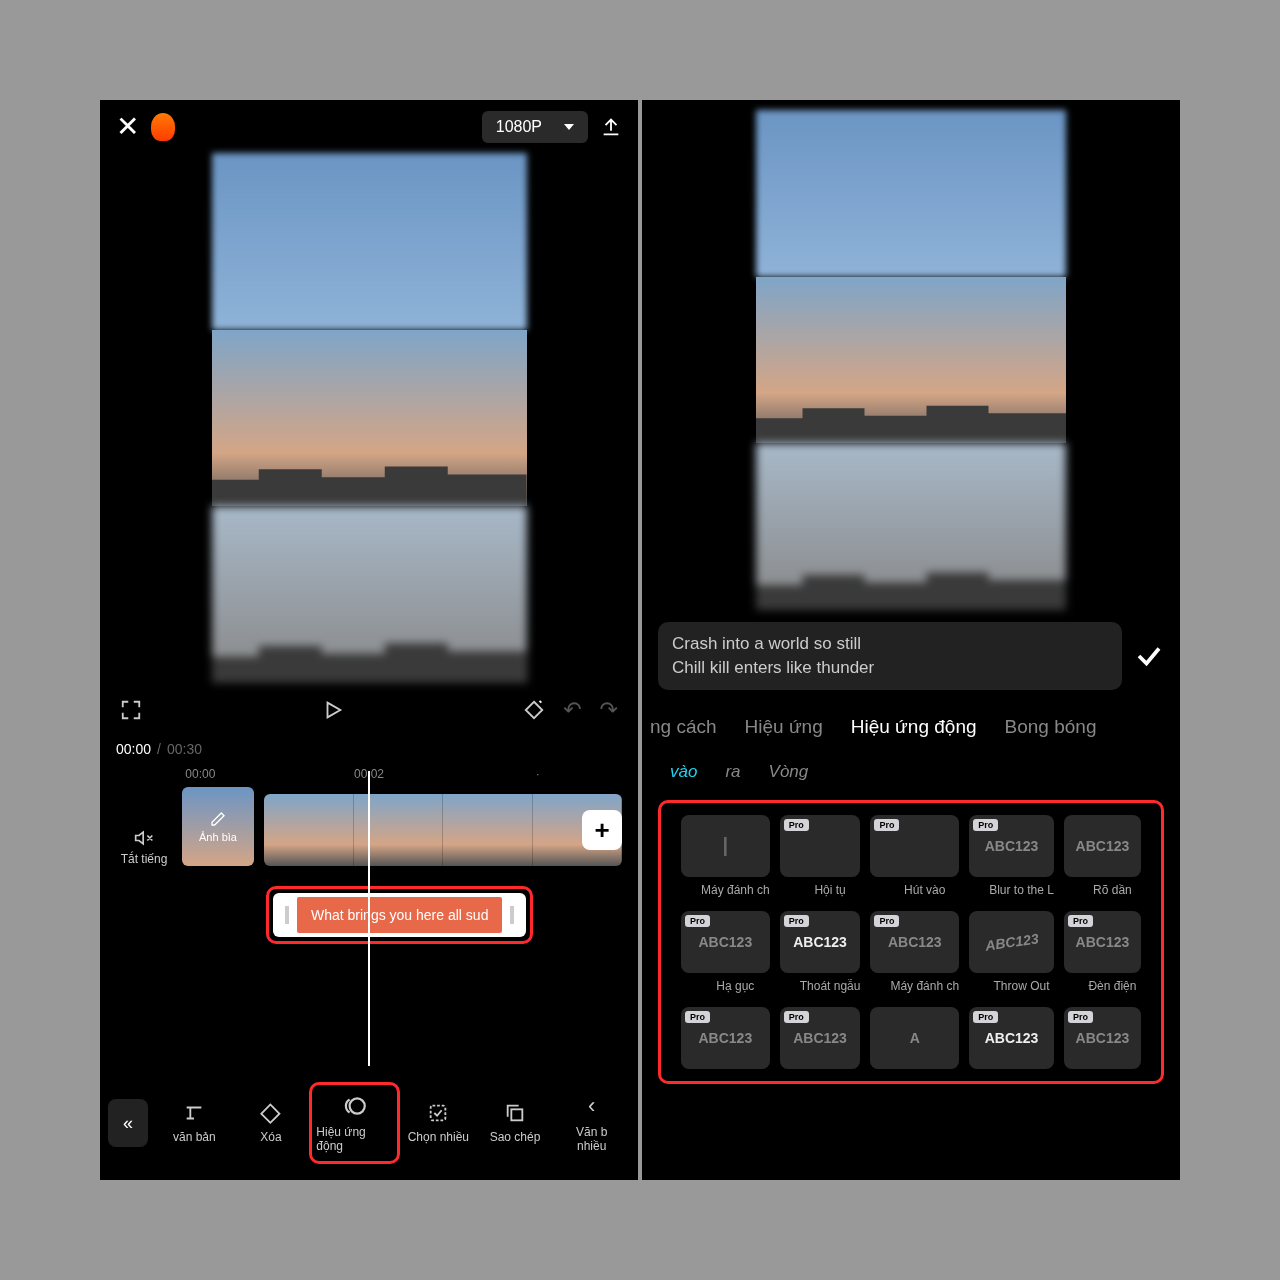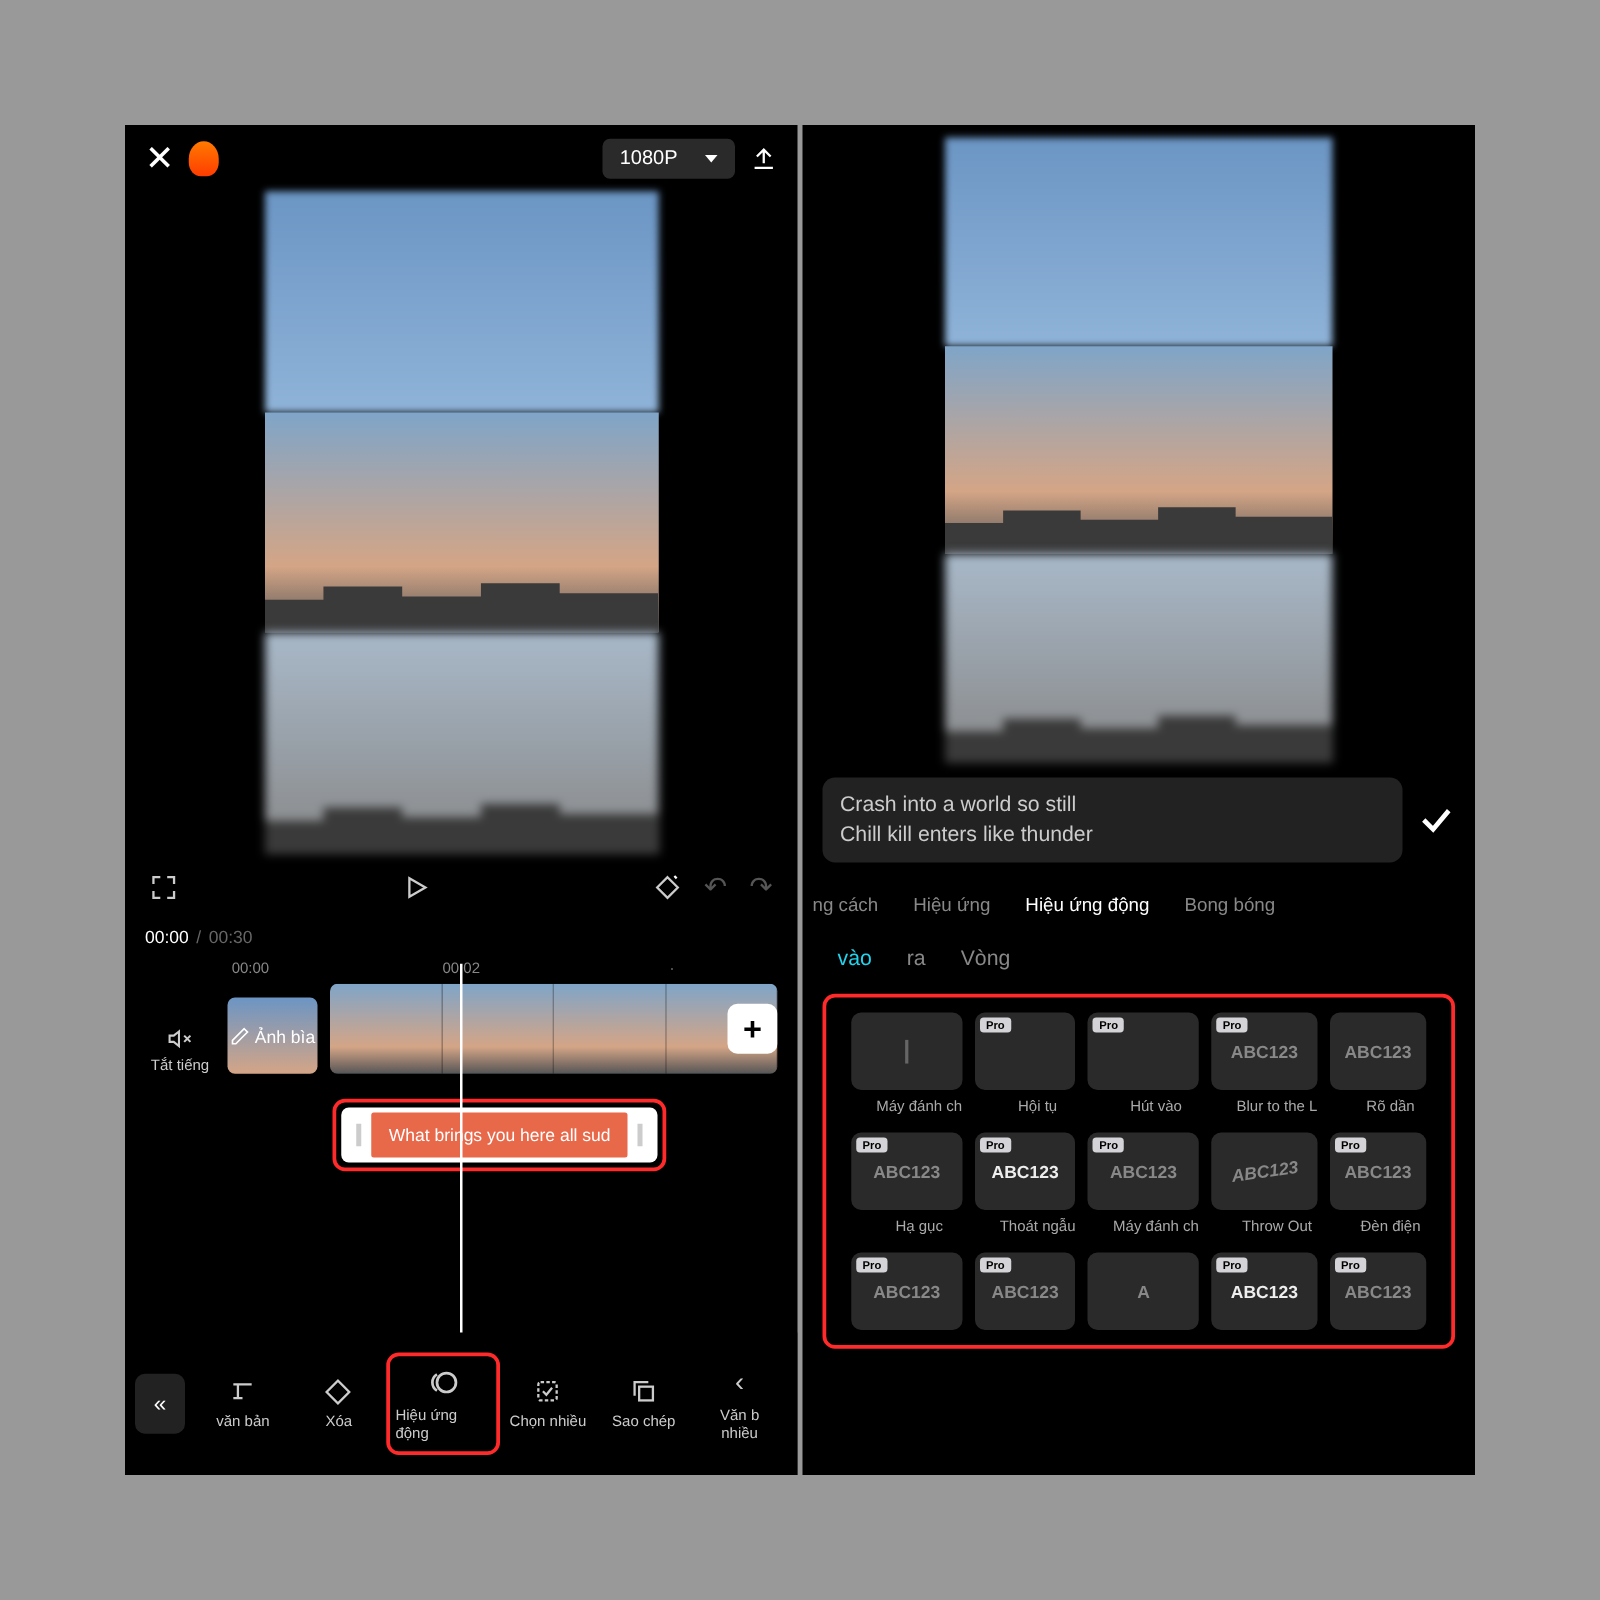"ng cách" .tabs { font-size: 15px -> 19px }
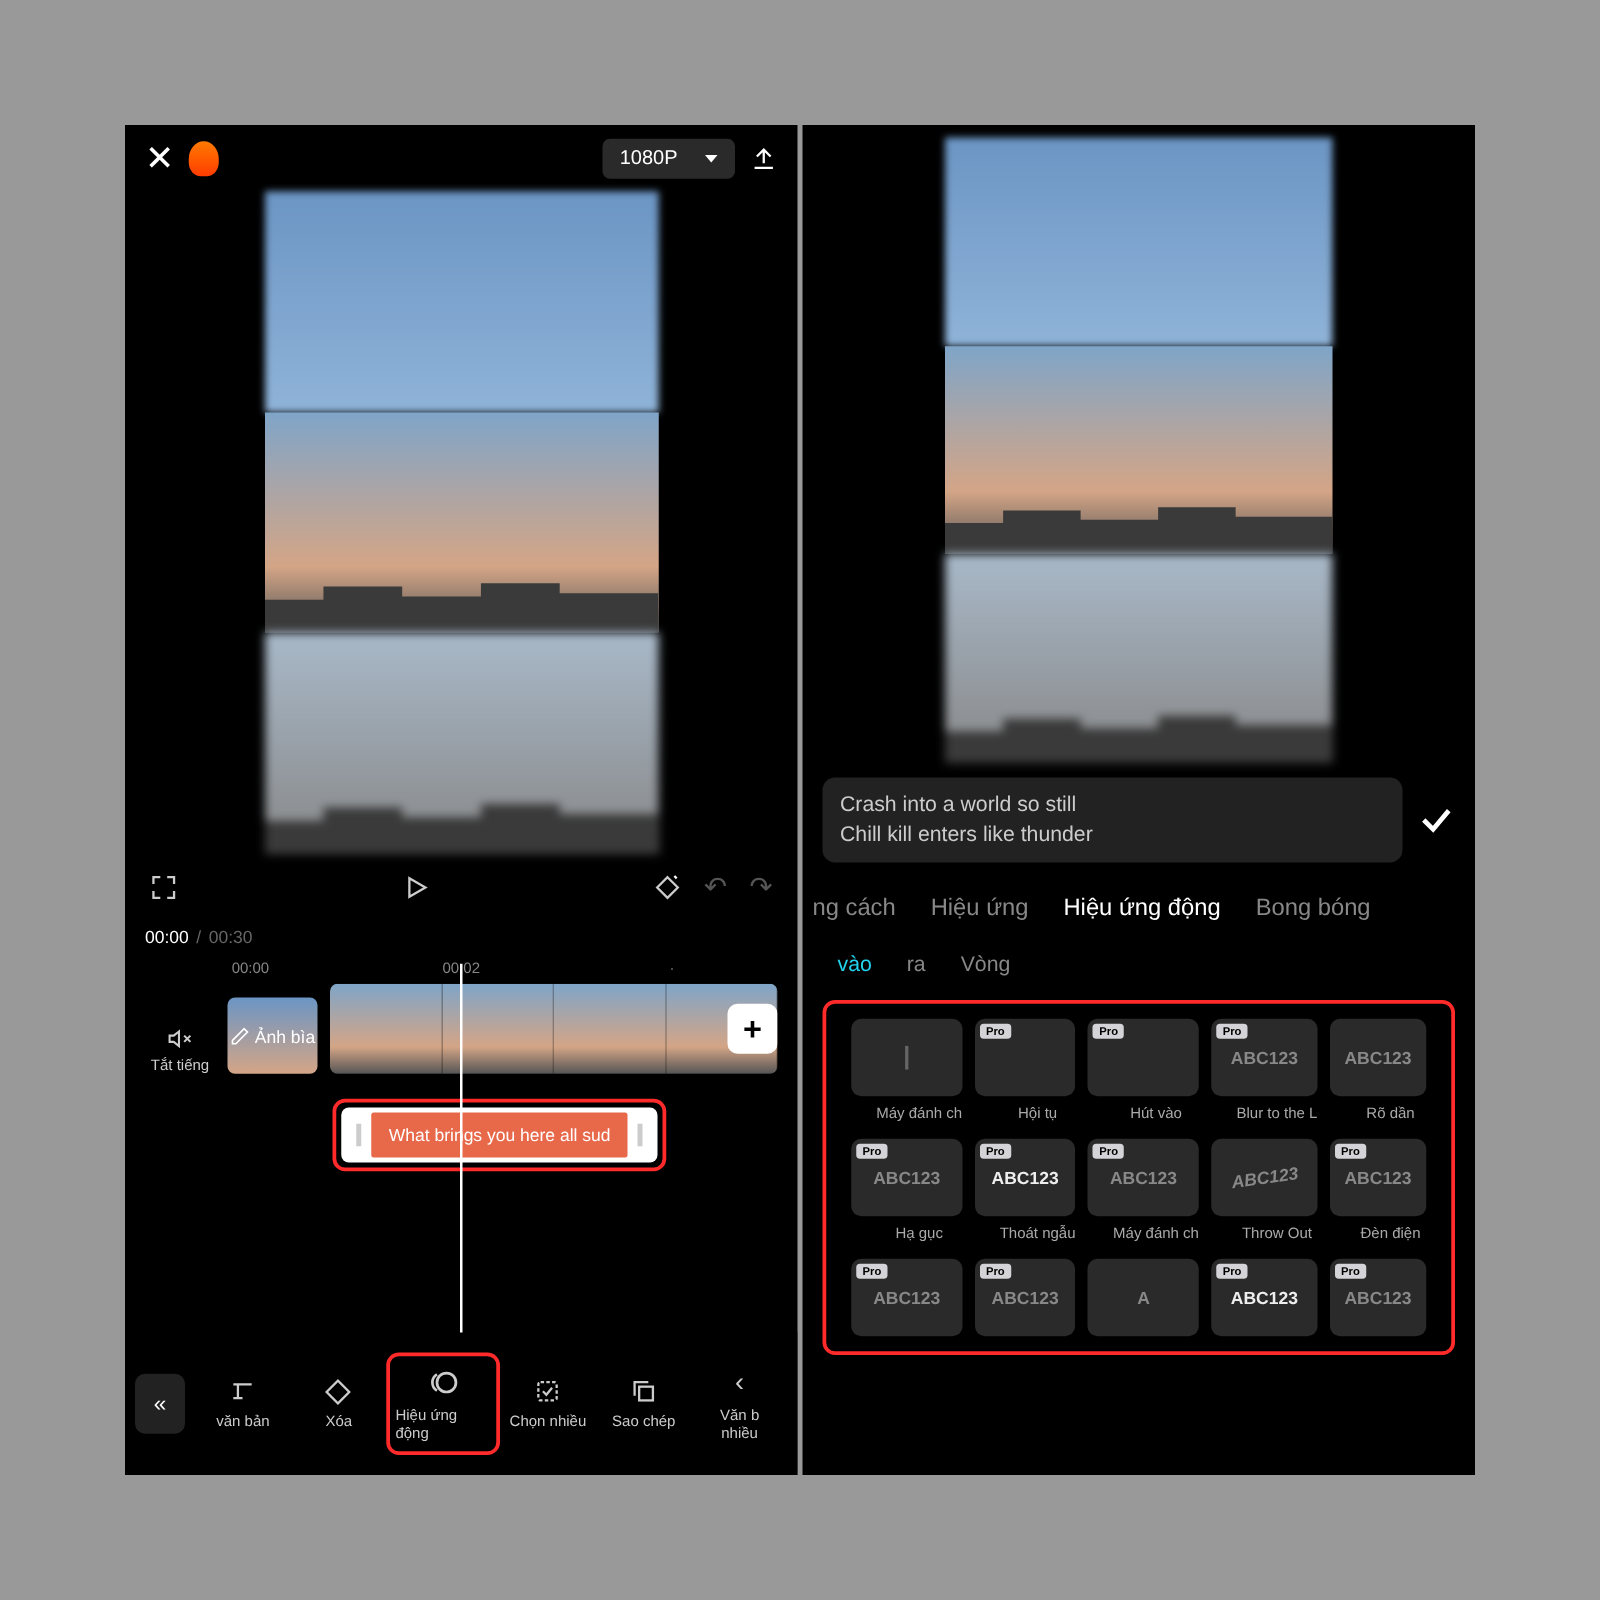"vào" .subtabs { font-style: none -> italic }
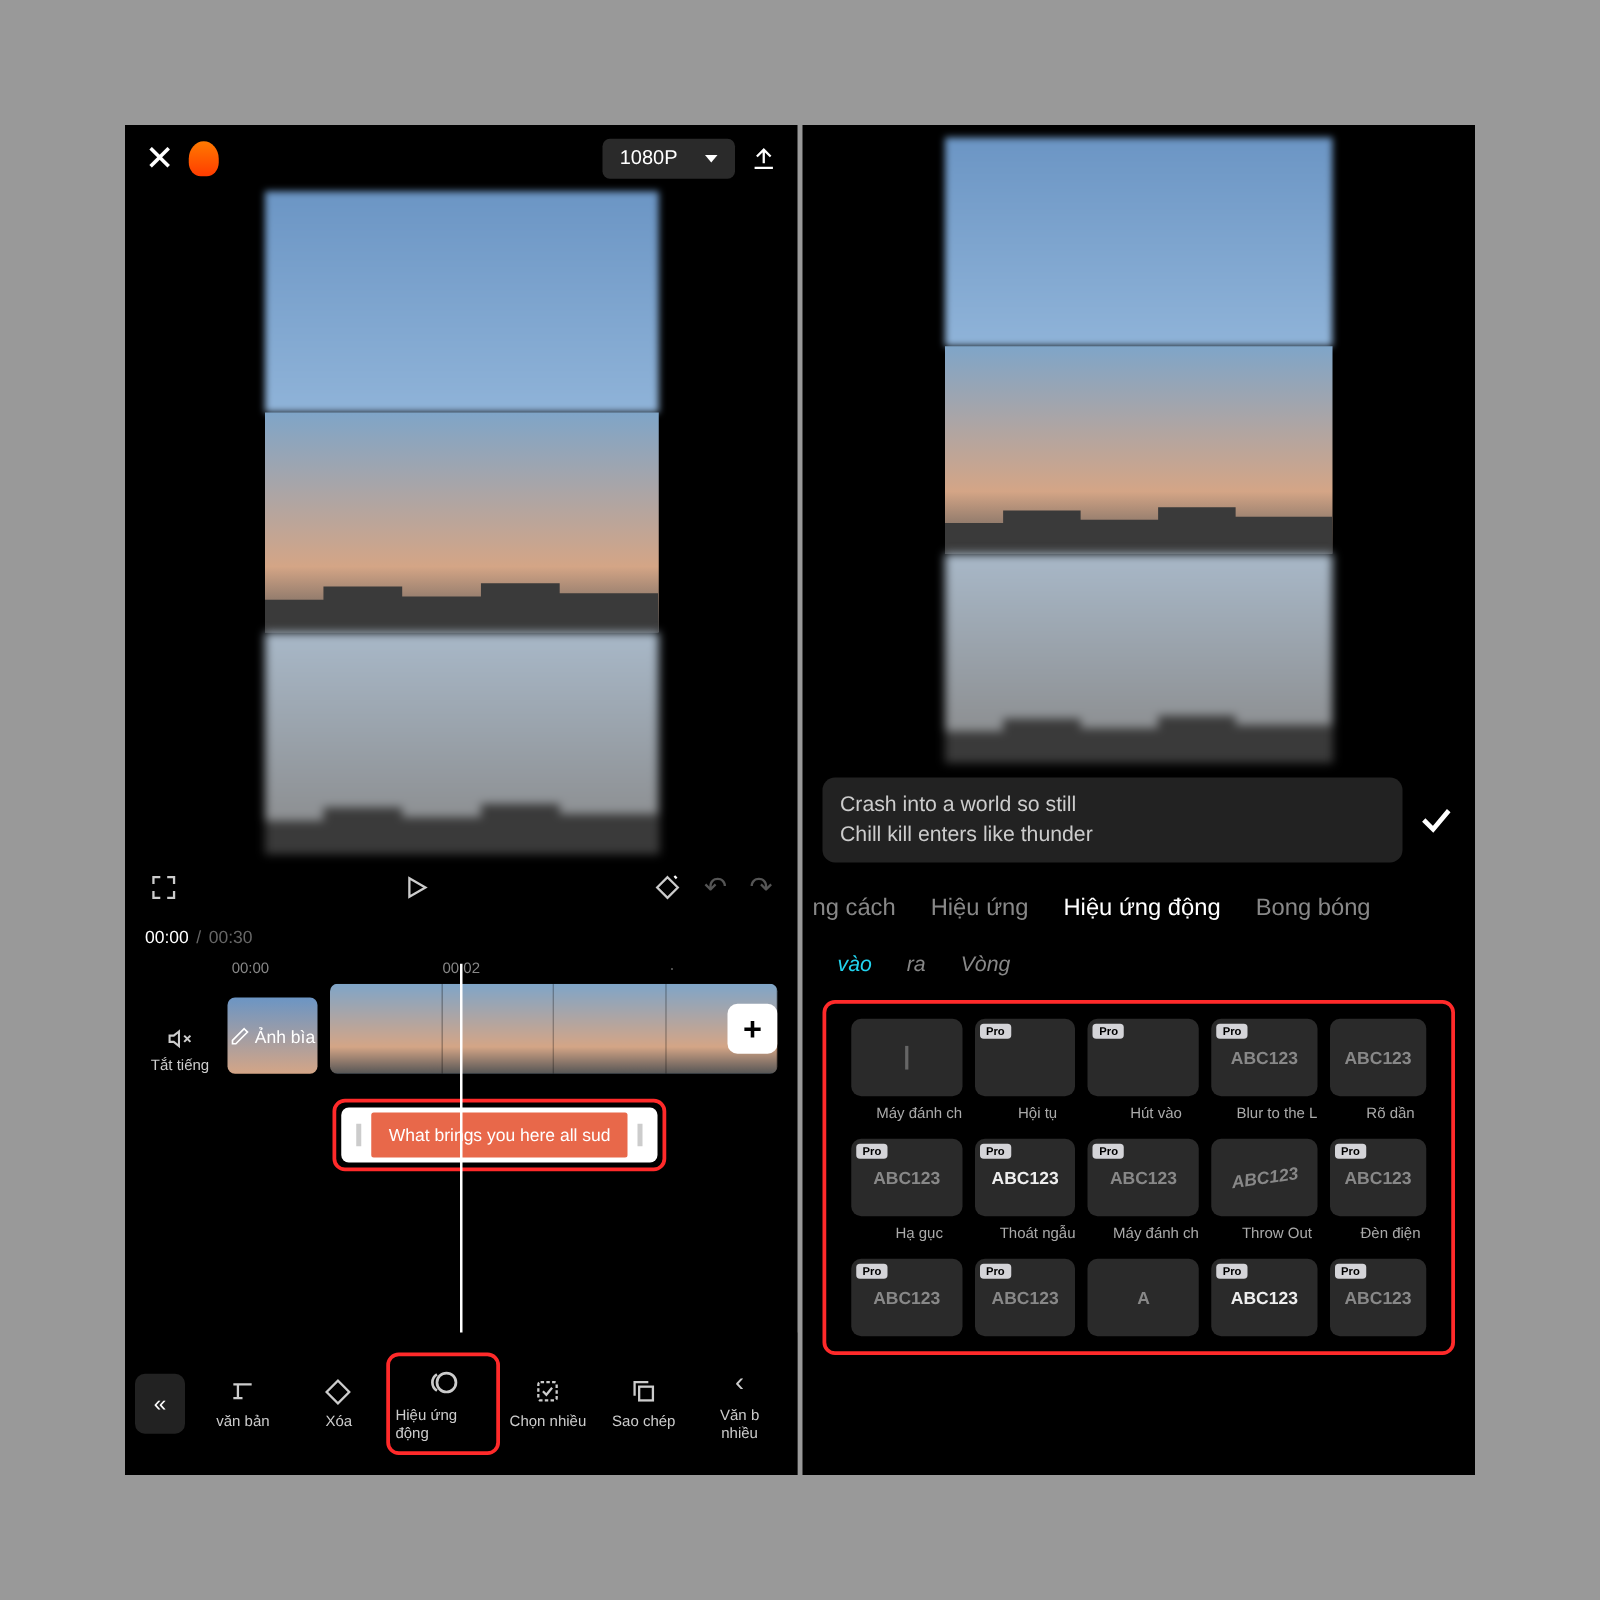"Ảnh bìa" .coverThumb { flex-direction: row -> column; font-size: 14px -> 11px; height: 61px -> 79px }
